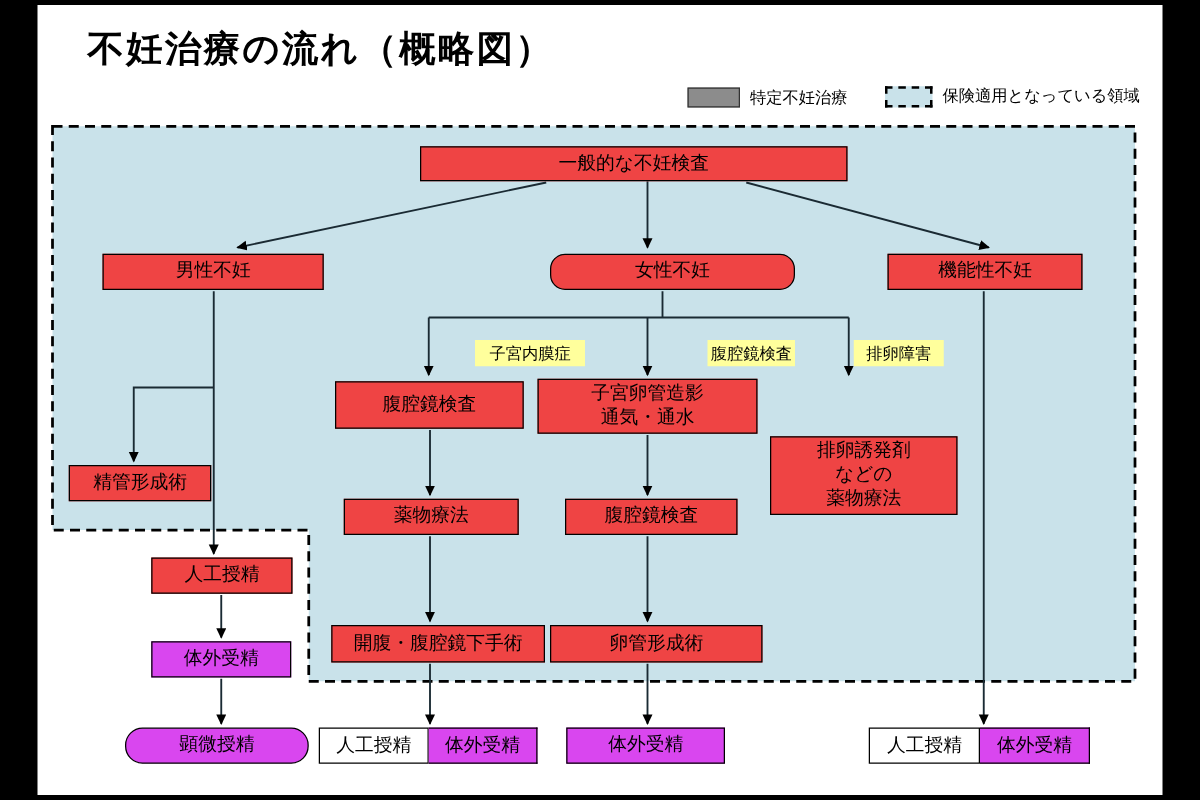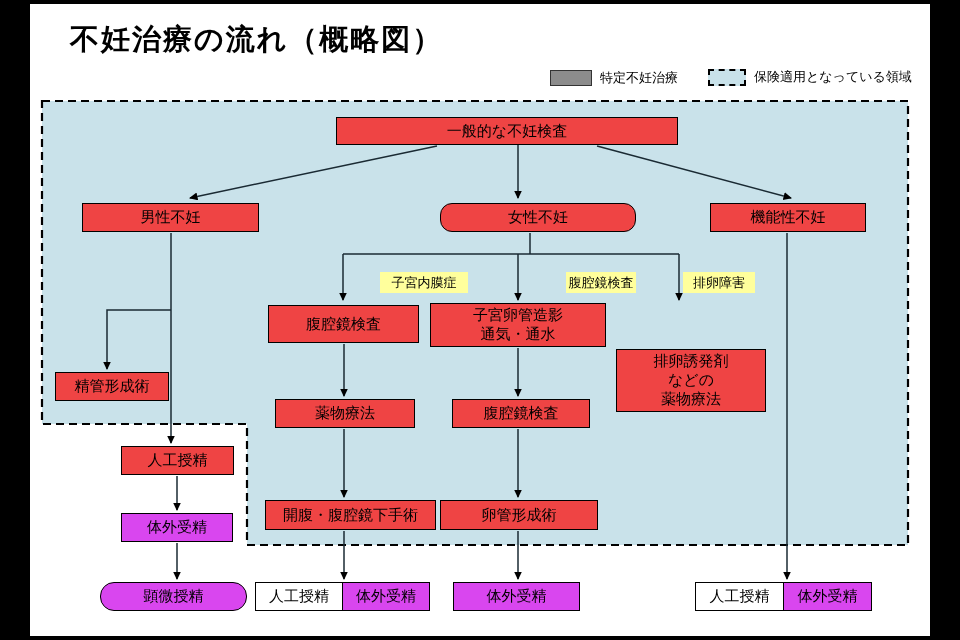"卵管形成術" div.n { width: 158px -> 170px }
